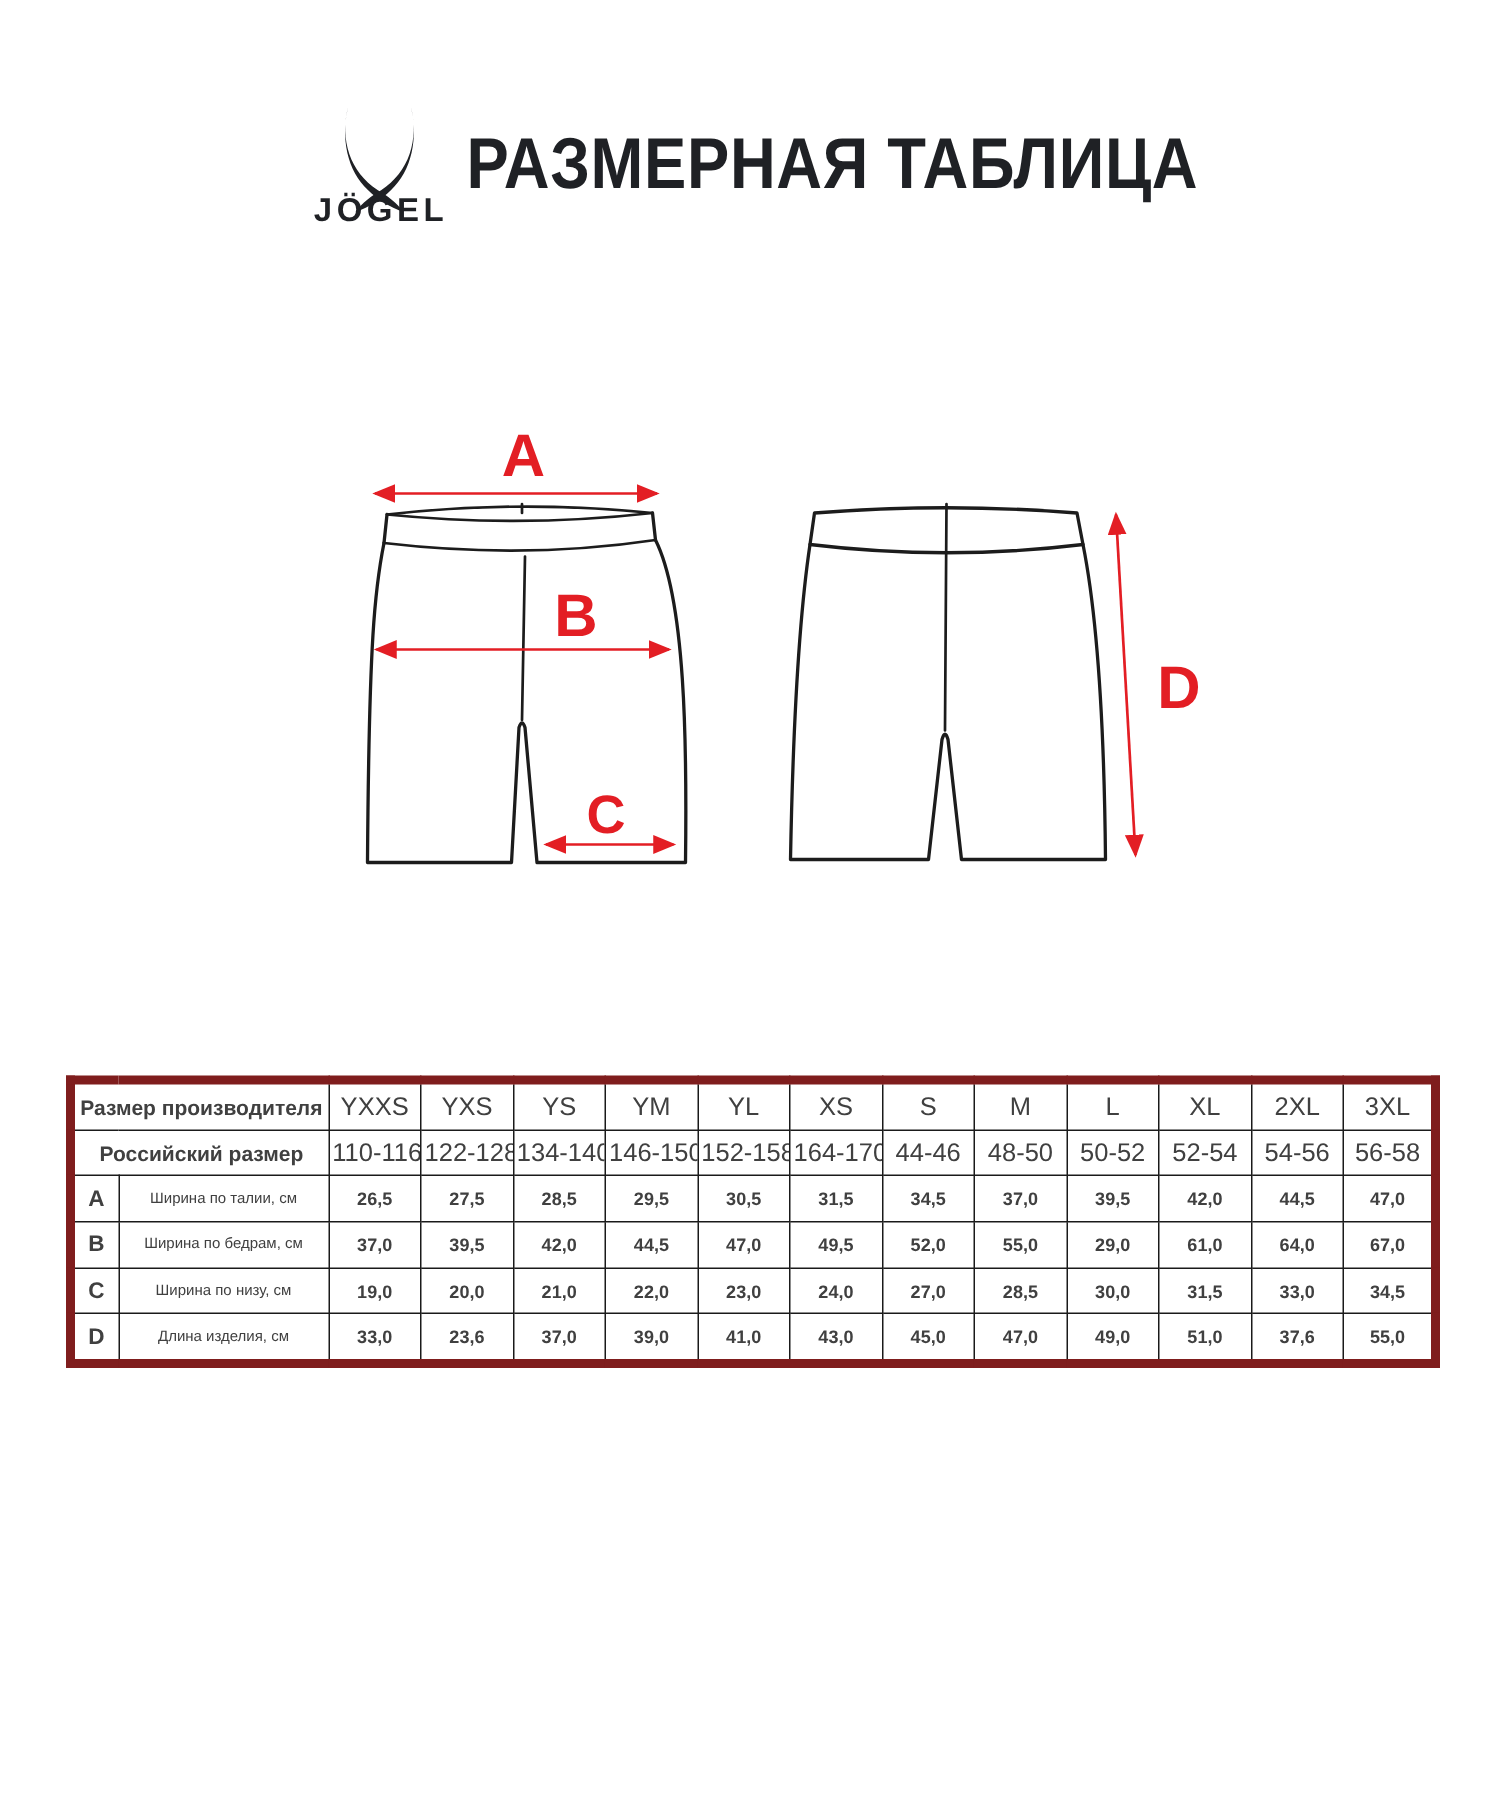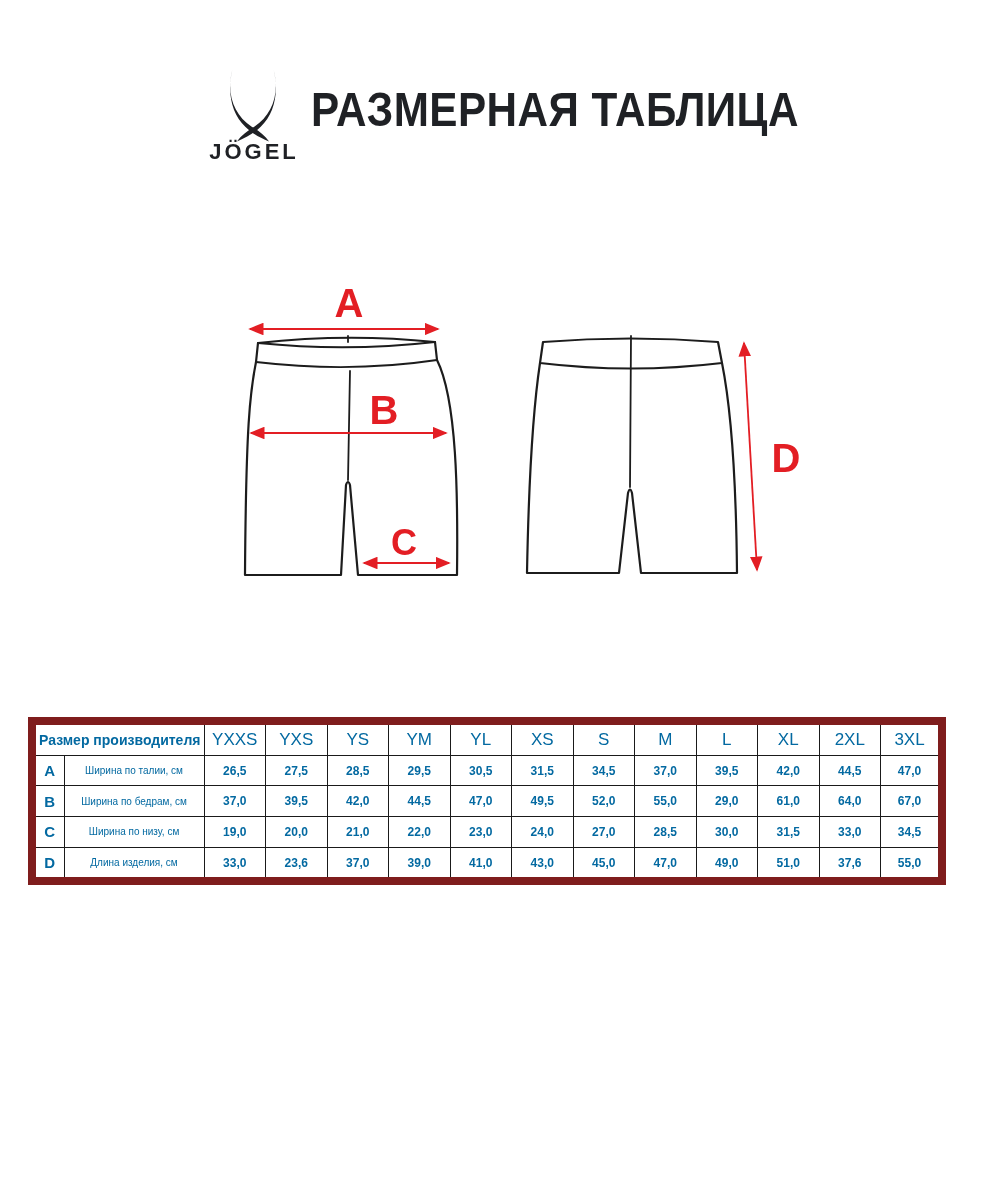"JÖGEL" .logo-text { top: 139px -> 127px }
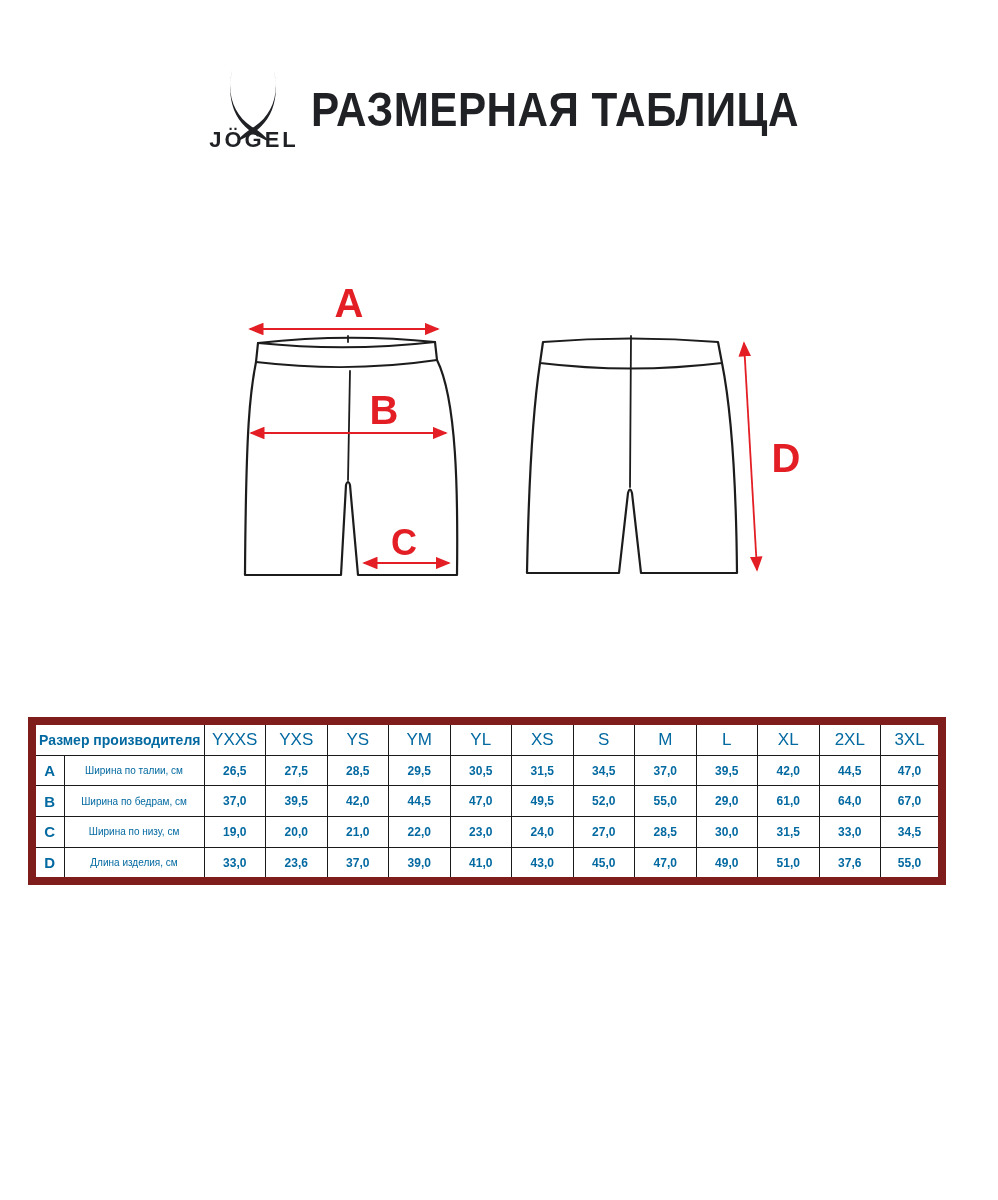"Размер производителя" .size-table { border: 8px solid #7f1d1d -> 6px solid #7f1d1d; color: #0369a1 -> #404040; left: 28px -> 44px }
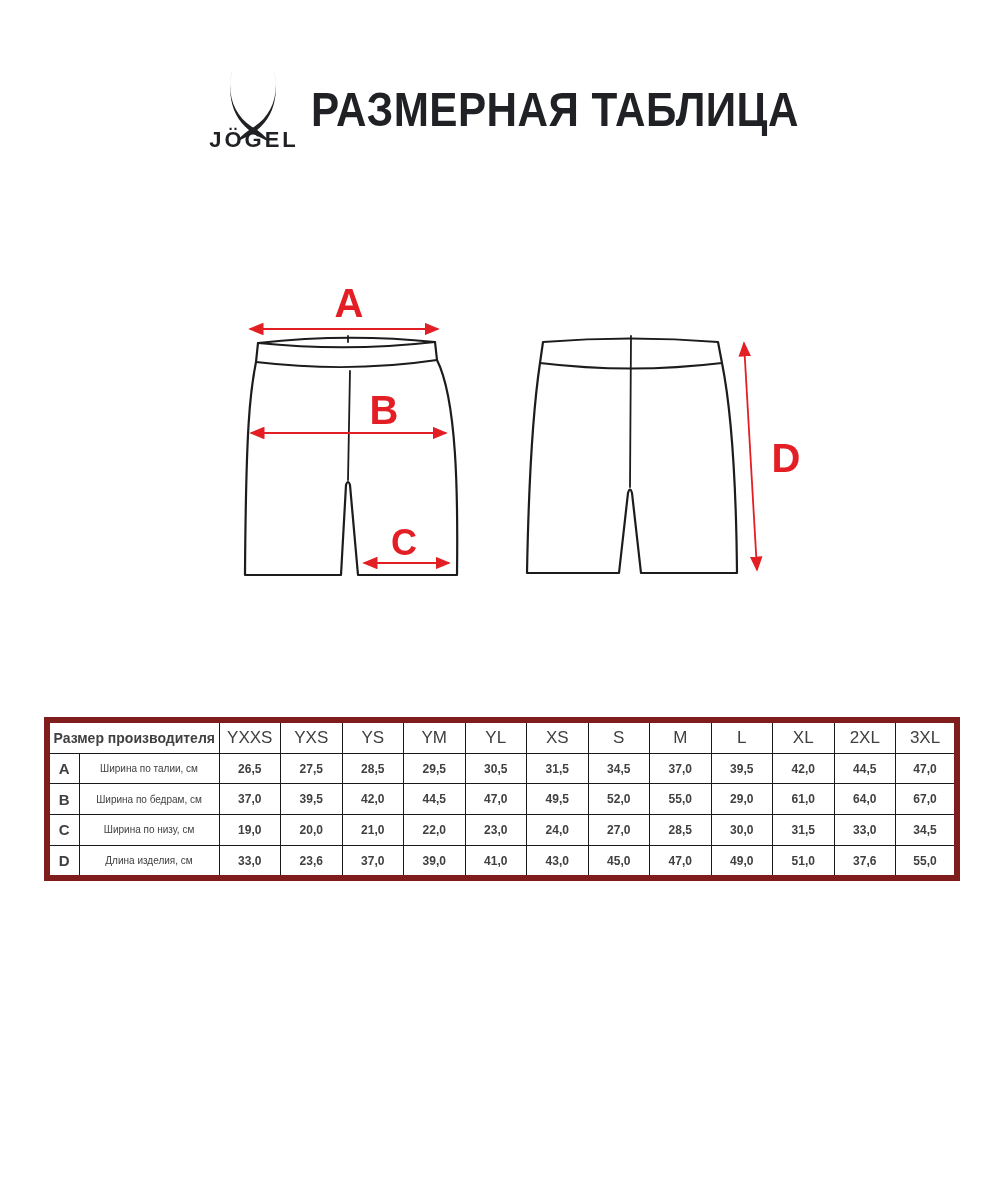"Российский размер" tr { html: none -> <tr> <th>Российский размер</th> <td>110-116</td> <td>122-128</td> <td>134-140</td> <td>146-150</td> <td>152-158</td> <td>164-170</td> <td>44-46</td> <td>48-50</td> <td>50-52</td> <td>52-54</td> <td>54-56</td> <td>56-58</td> </tr> }
